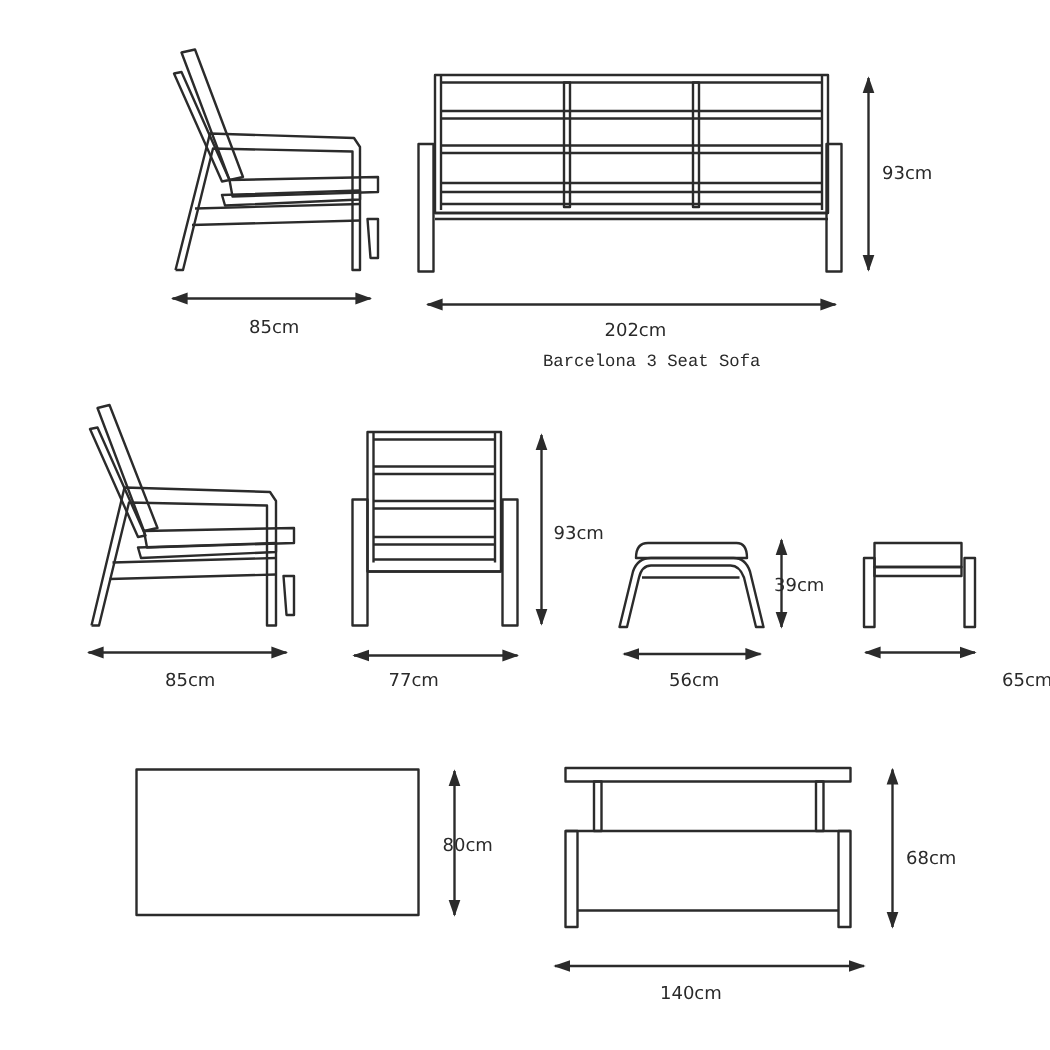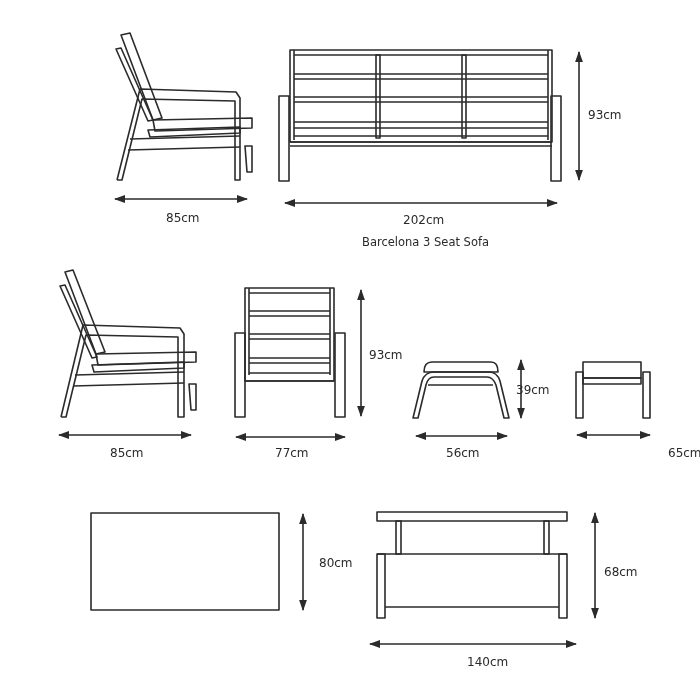"Barcelona 3 Seat Sofa" .ttl { font-family: none -> Liberation Mono, monospace }
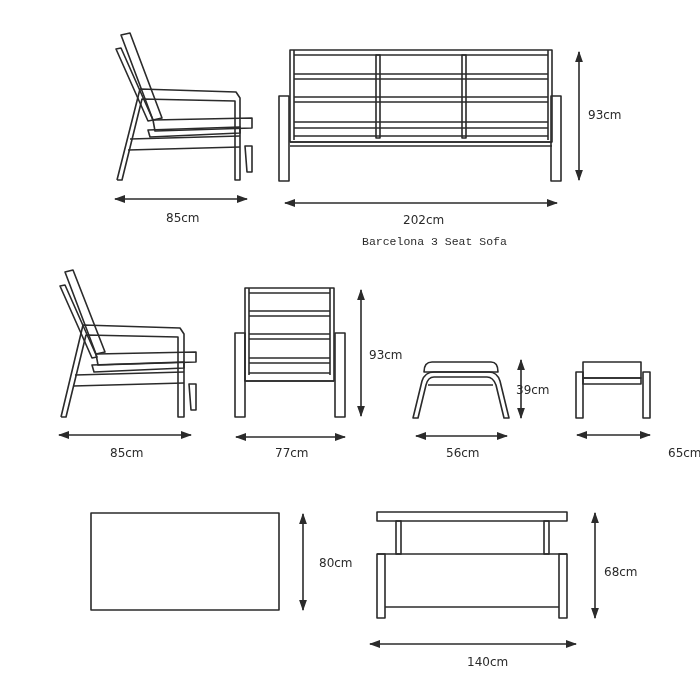"77cm" div.lbl { left: 275px -> 259px }
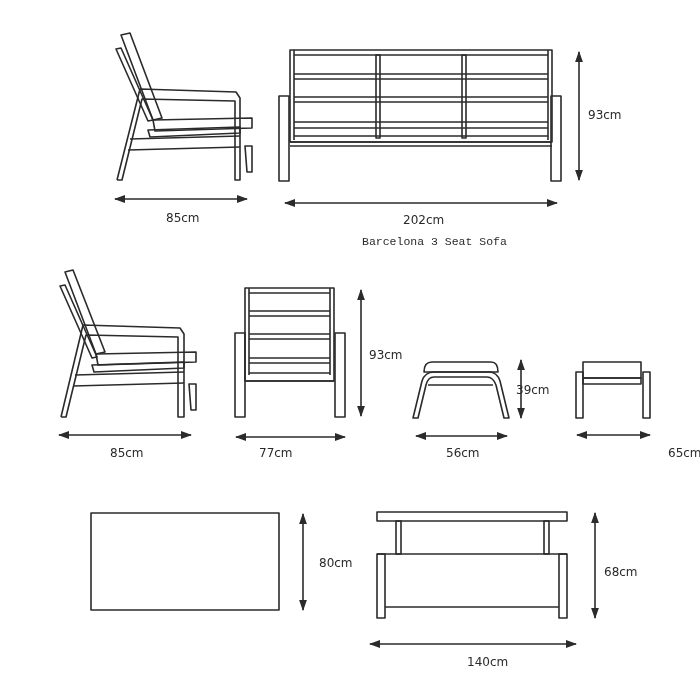"80cm" div.lbl { left: 319px -> 295px }
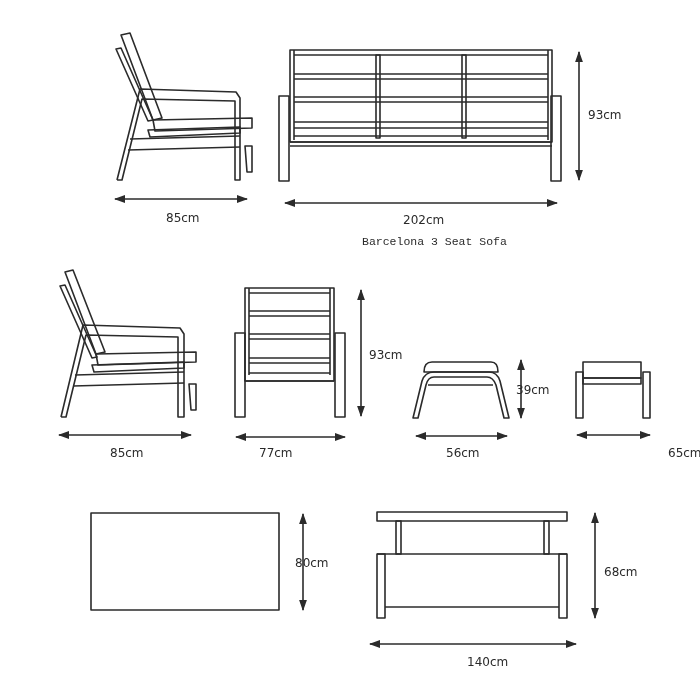"140cm" div.lbl { left: 467px -> 440px }
